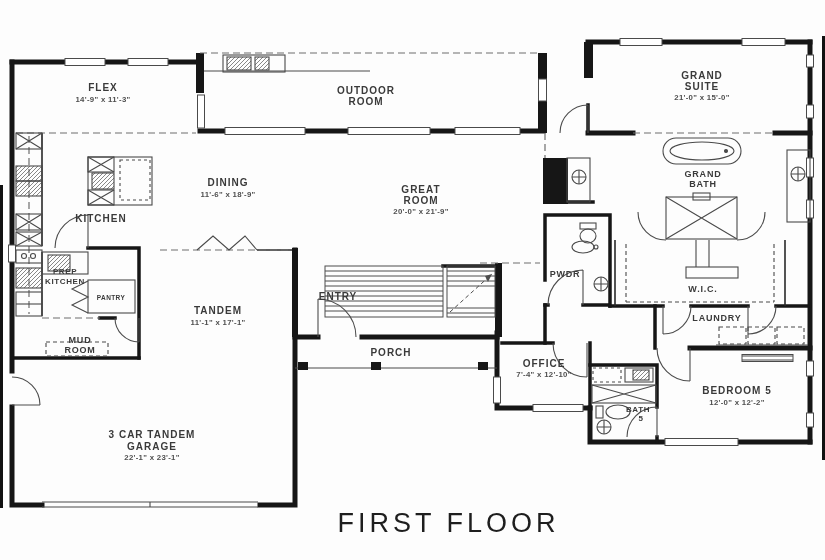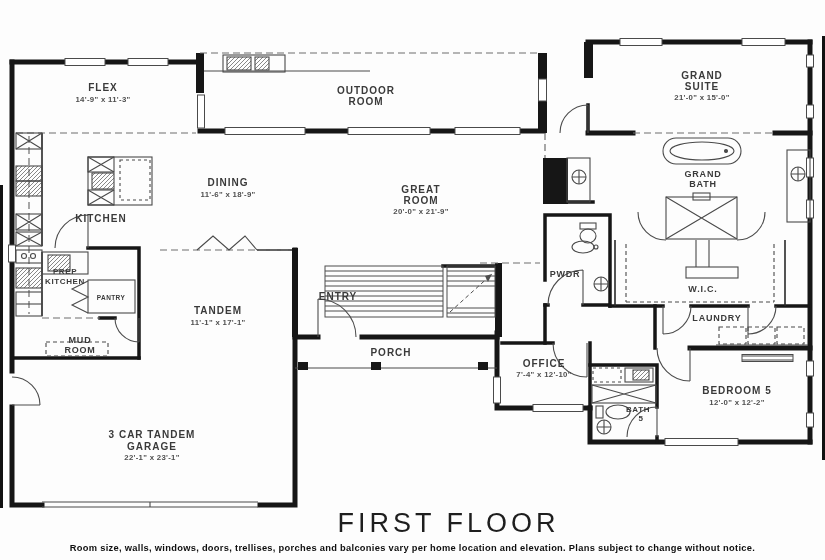"Room size, walls, windows, doors," div.disclaimer { html: <div>Room size, walls, windows, doors, trellises, porches and balconies vary per home location and elevation. Plans subject to change without notice.</div> -> none }
